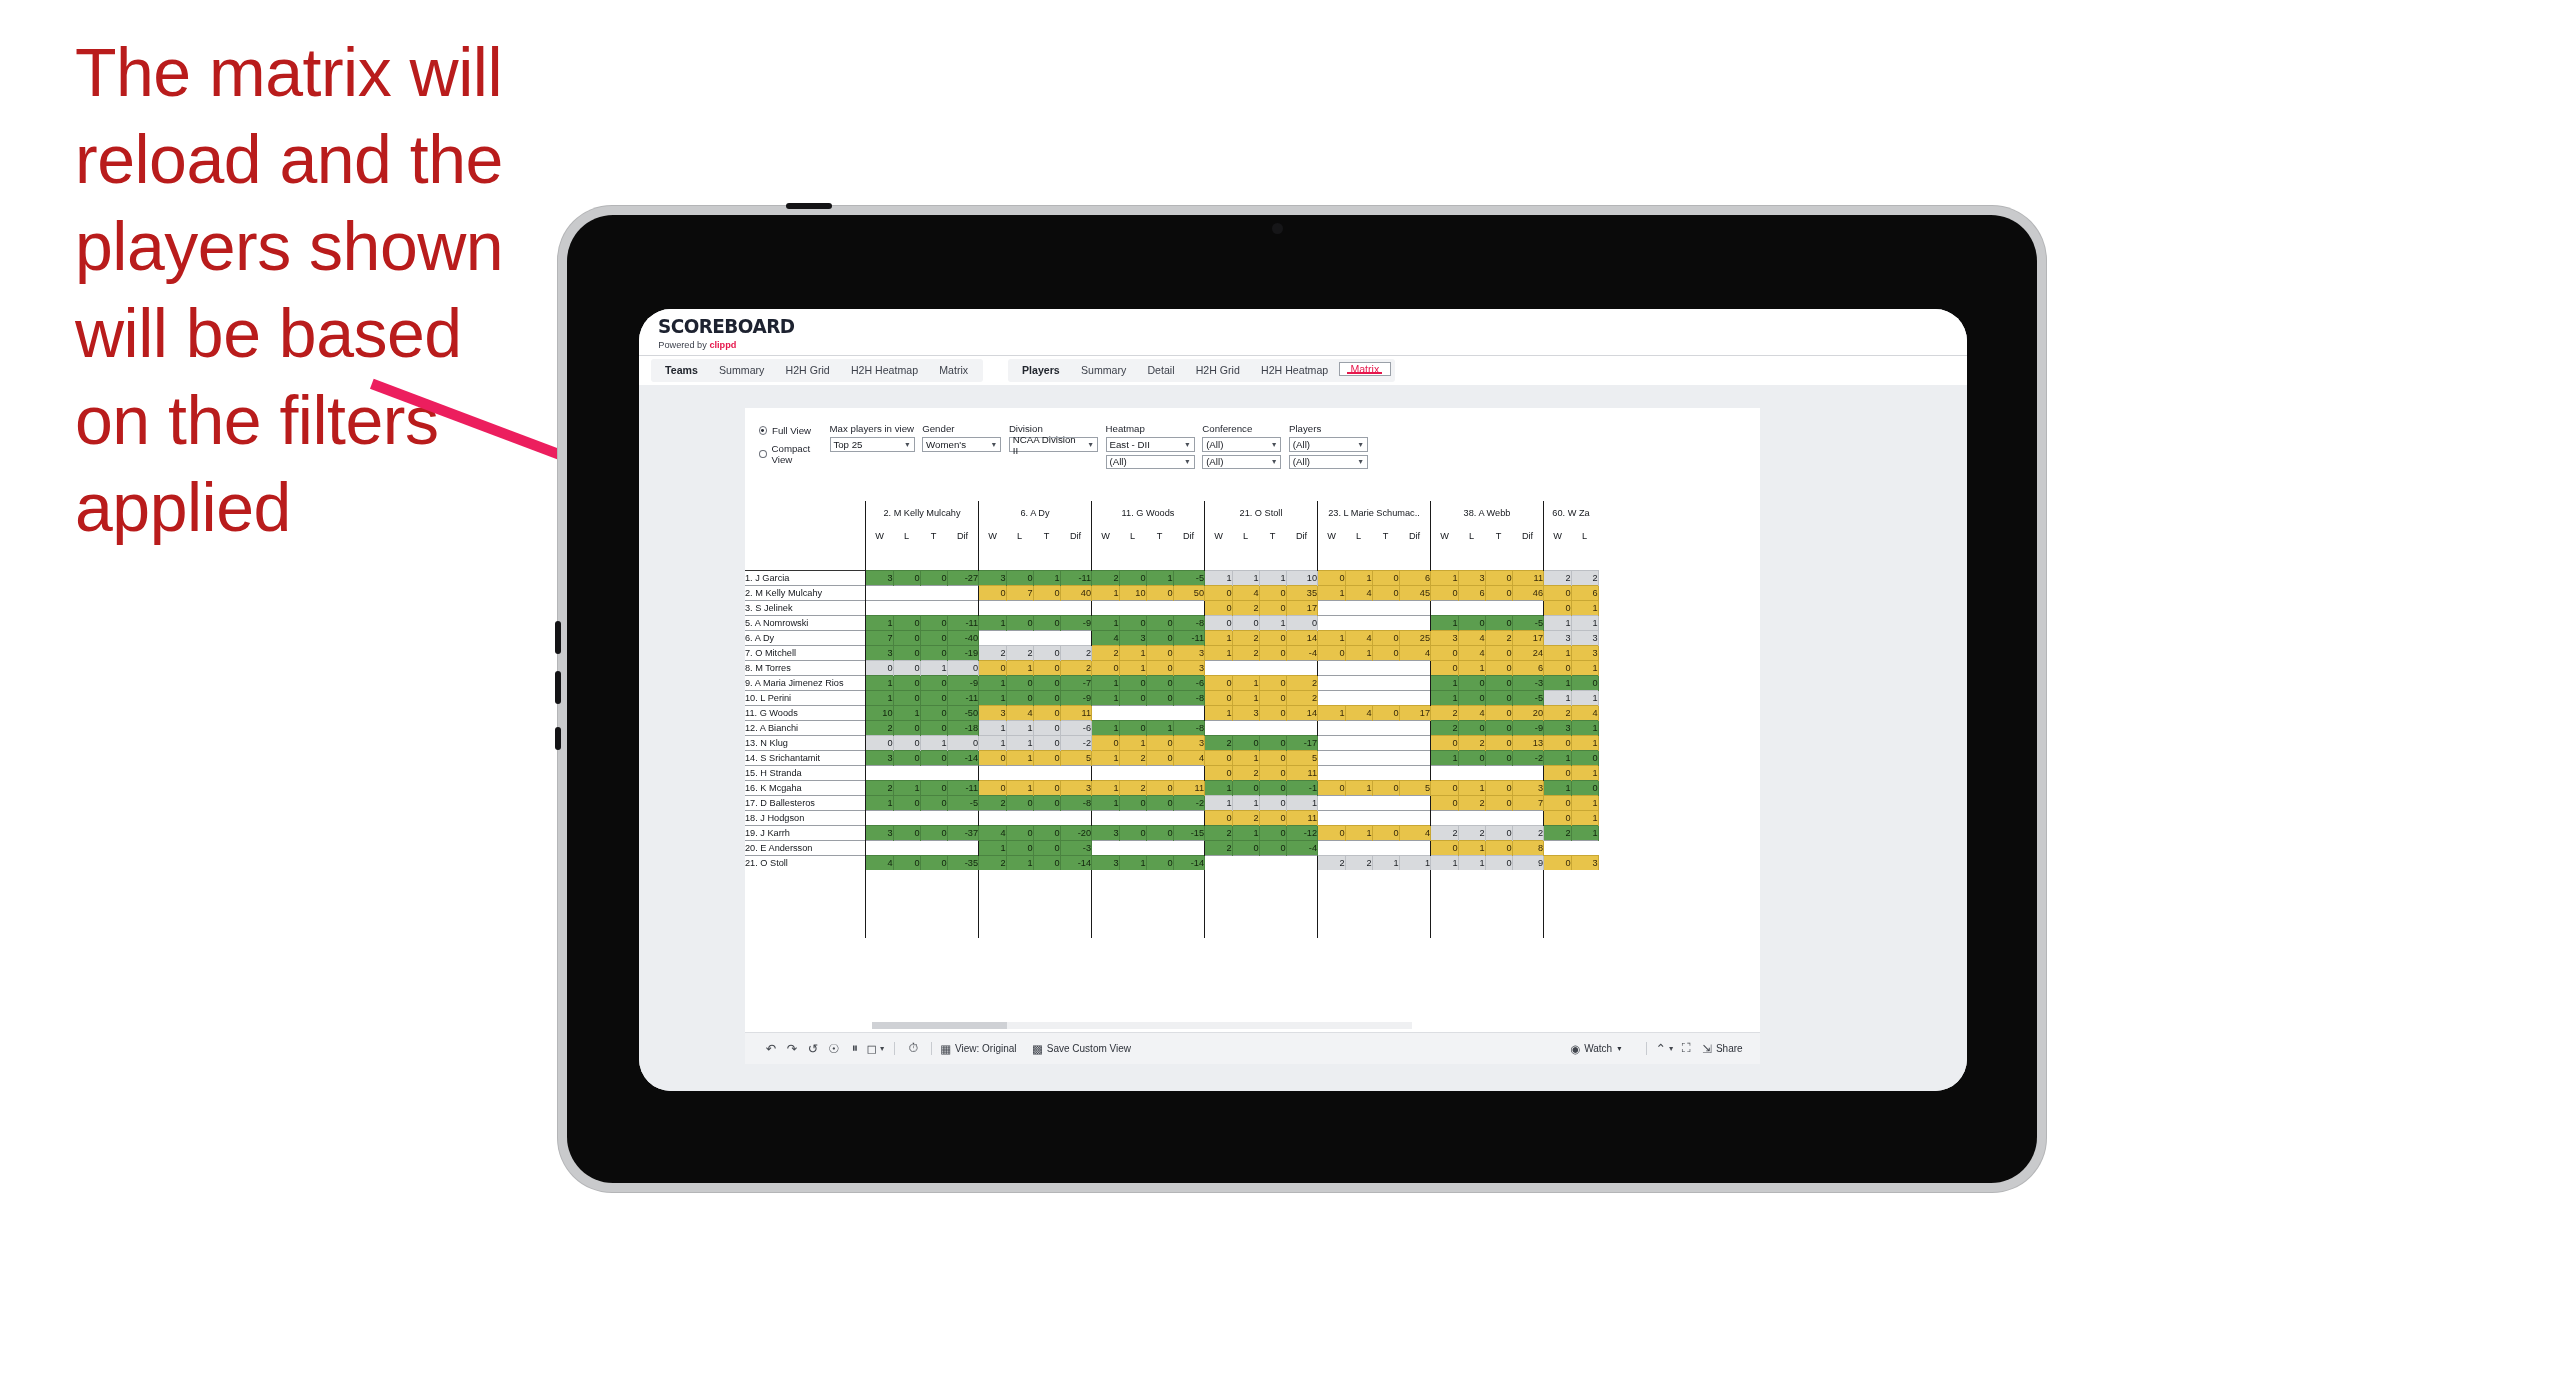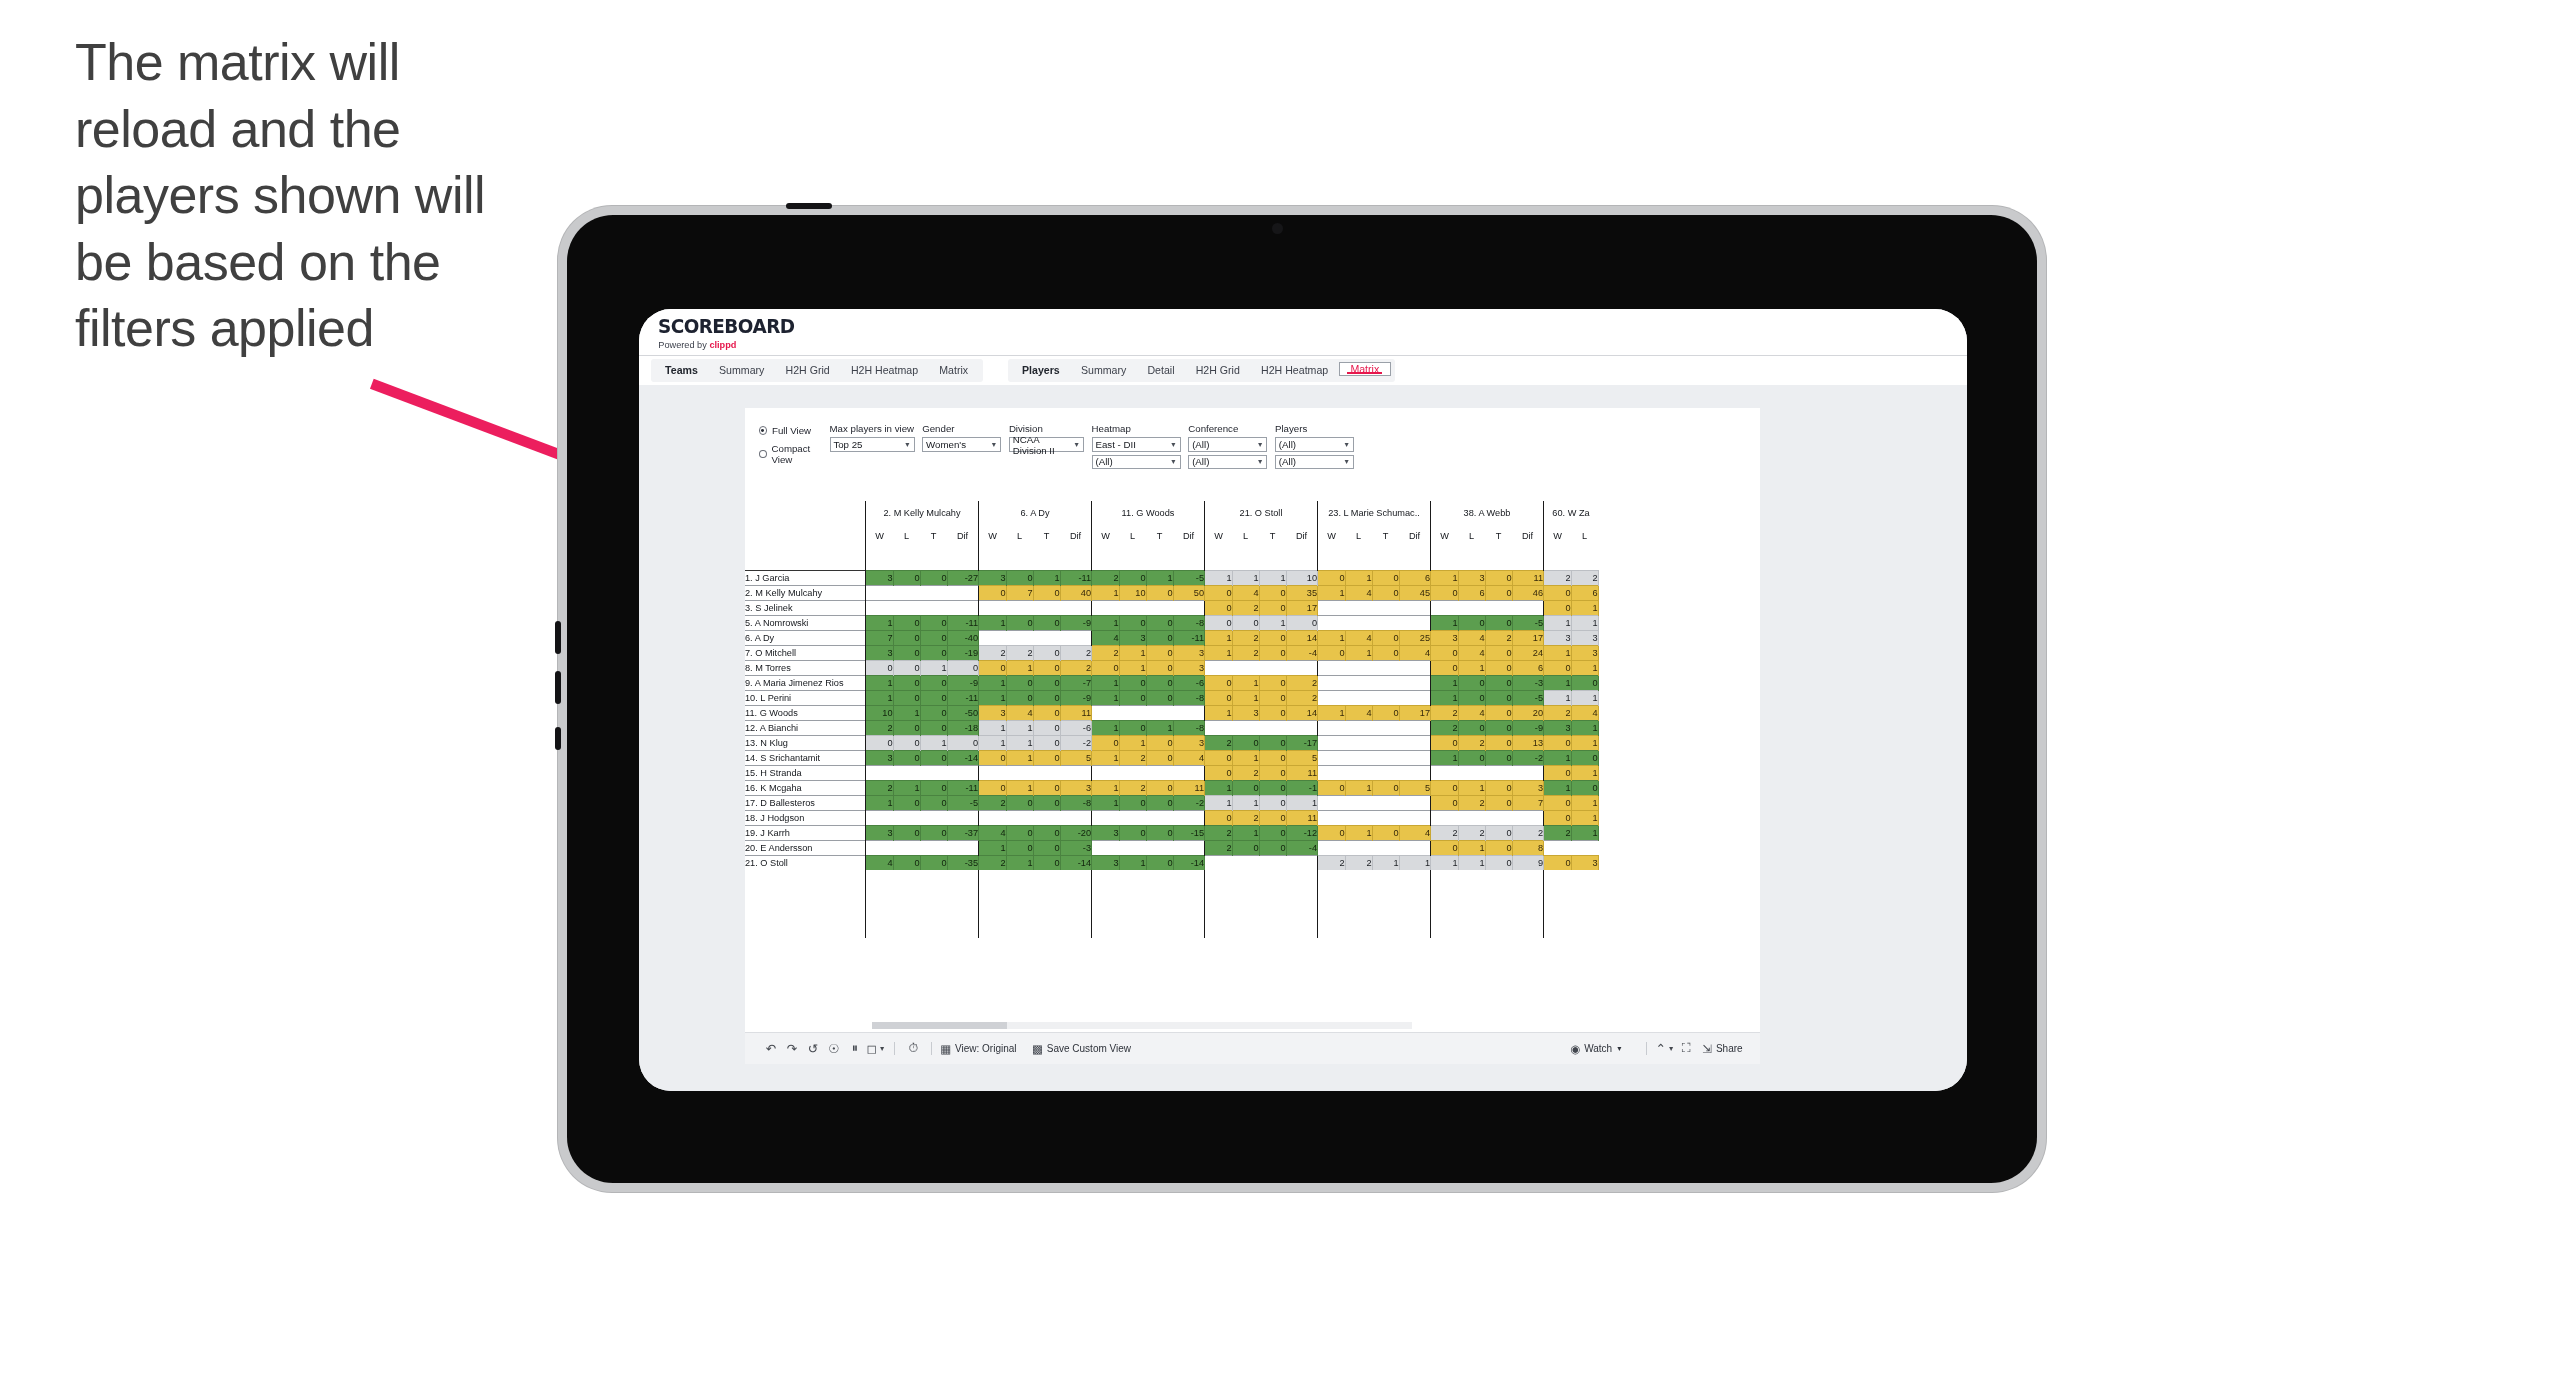"The matrix will reload and" #annotation { color: #404040 -> #b91c1c; font-size: 52px -> 68px }
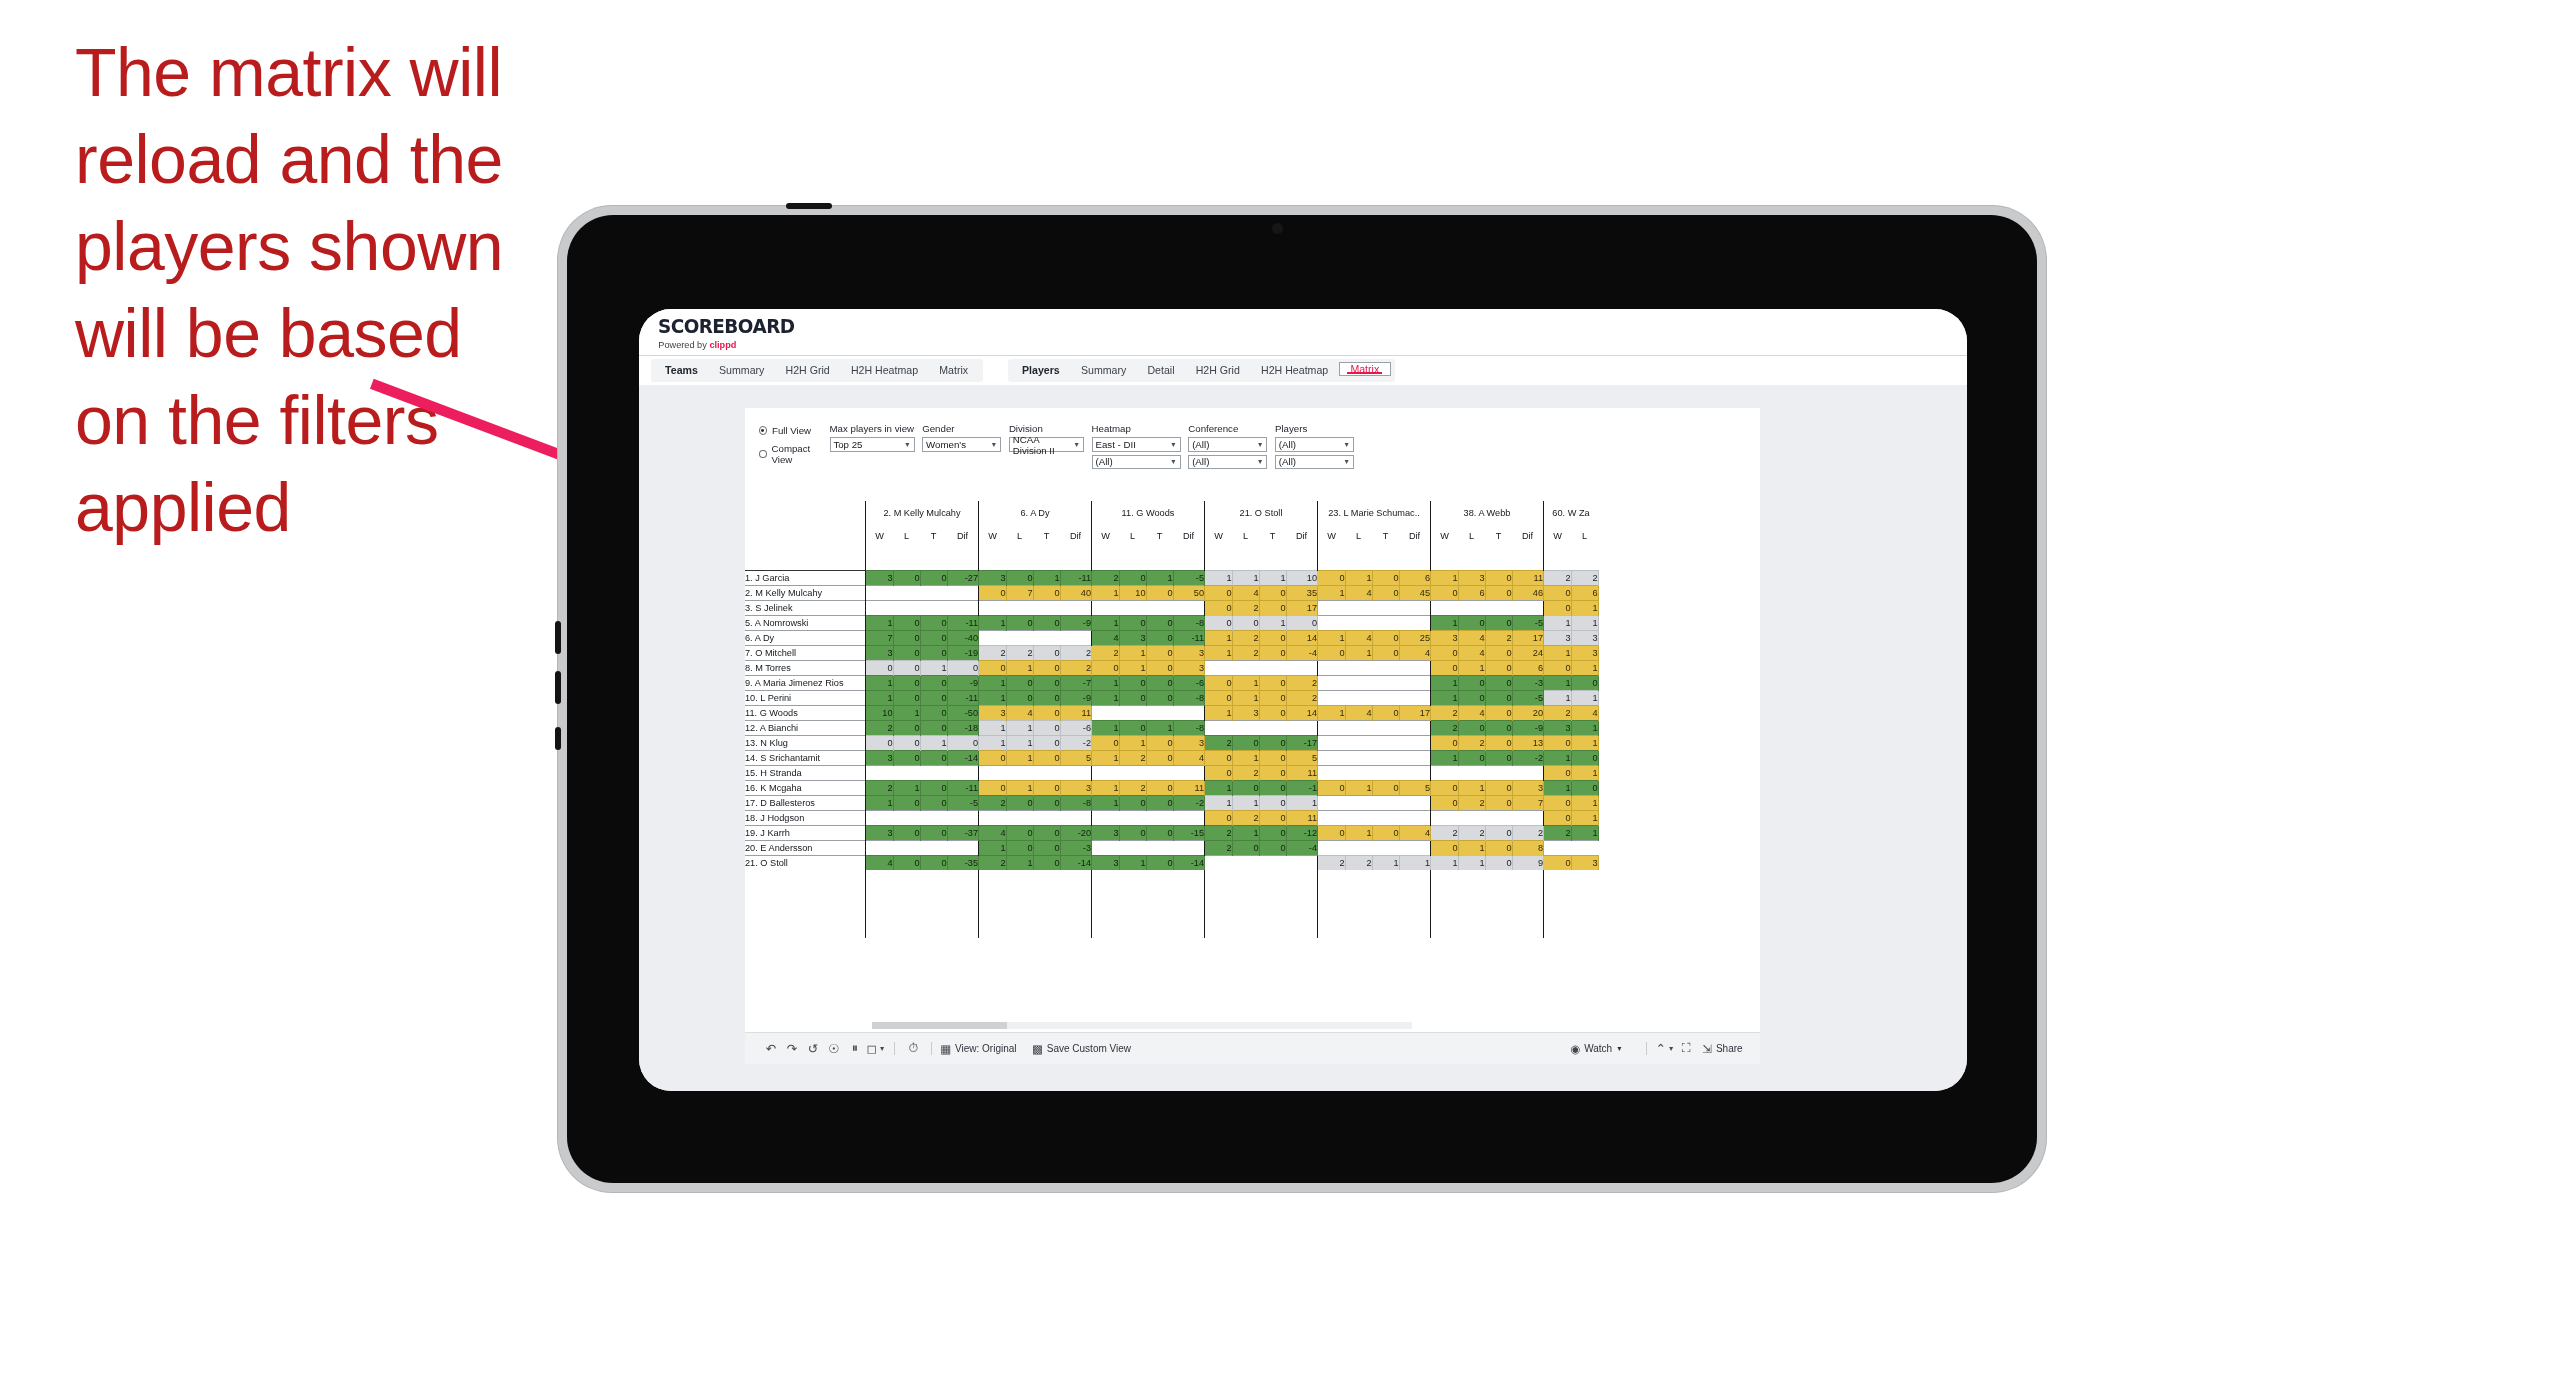"NCAA Division II" .w-div { width: 75px -> 89px }
